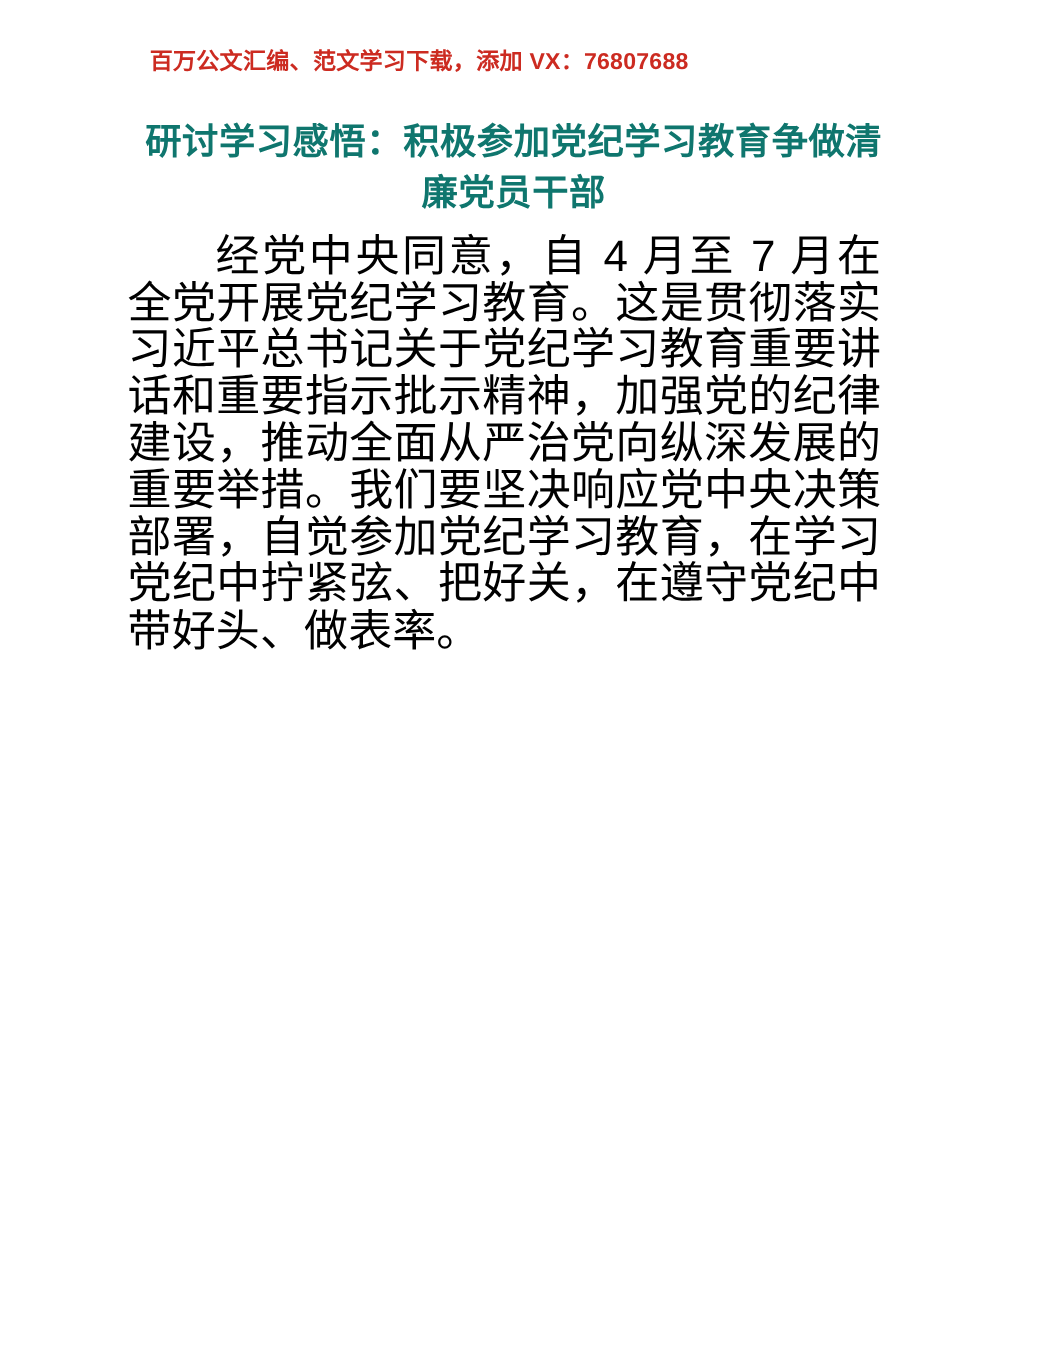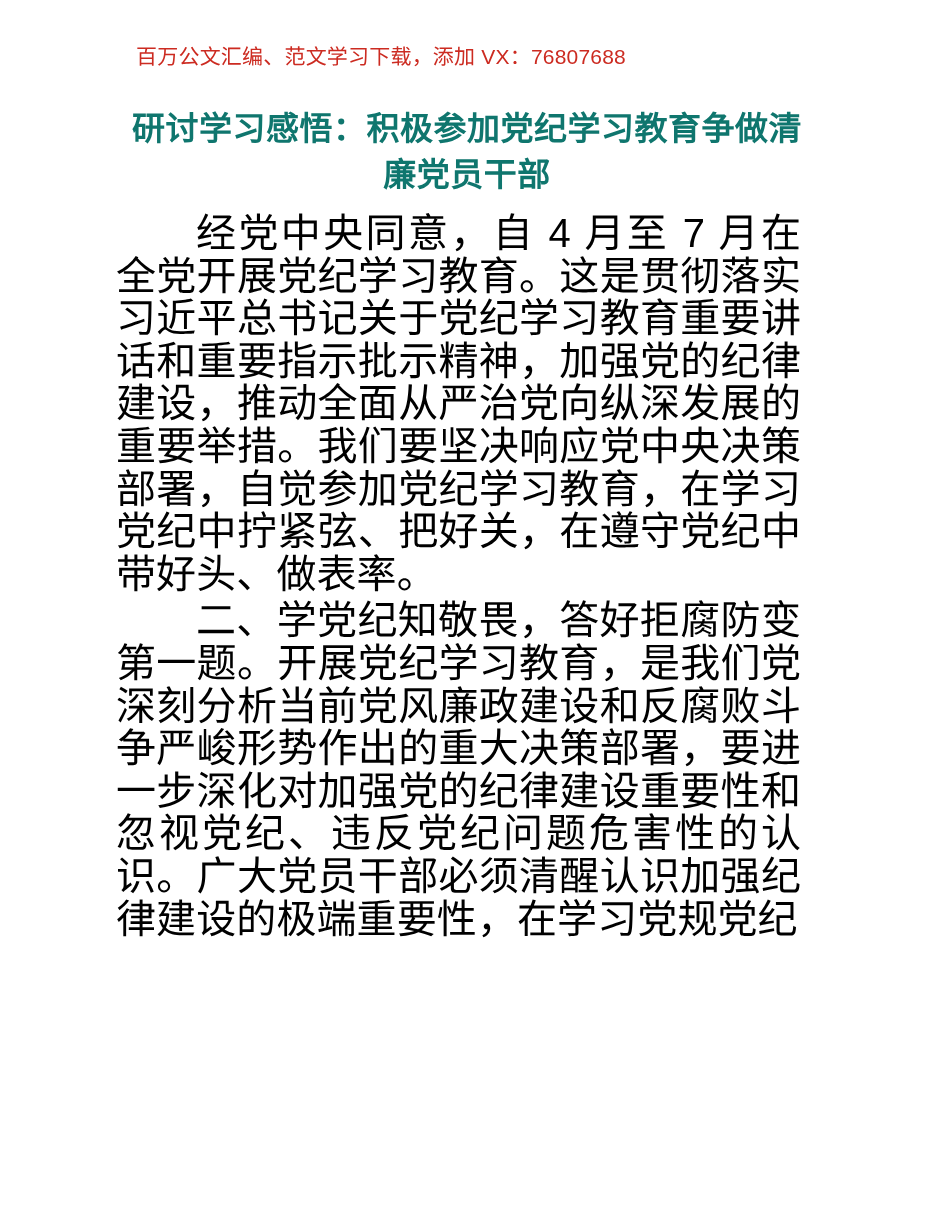"百万公文汇编、范文学习下载，添加 VX：76807688" .promo-header { font-weight: 400 -> 700 }
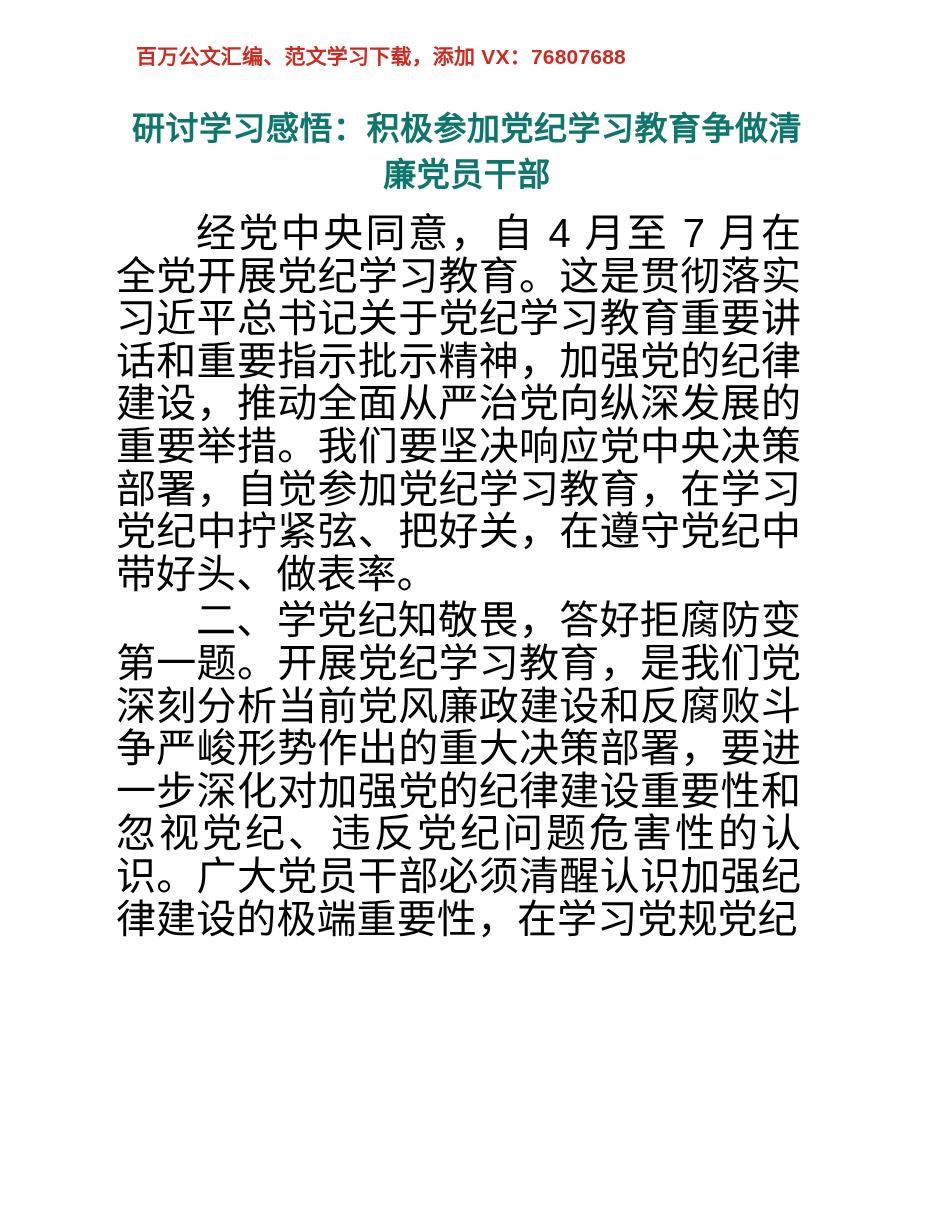"二、学党纪知敬畏，答好拒腐防变第一题。开展党纪学习教育，是我们党深刻分析当前党风" p.doc-para { html: <p>二、学党纪知敬畏，答好拒腐防变第一题。开展党纪学习教育，是我们党深刻分析当前党风廉政建设和反腐败斗争严峻形势作出的重大决策部署，要进一步深化对加强党的纪律建设重要性和忽视党纪、违反党纪问题危害性的认识。广大党员干部必须清醒认识加强纪律建设的极端重要性，在学习党规党纪</p> -> none }
